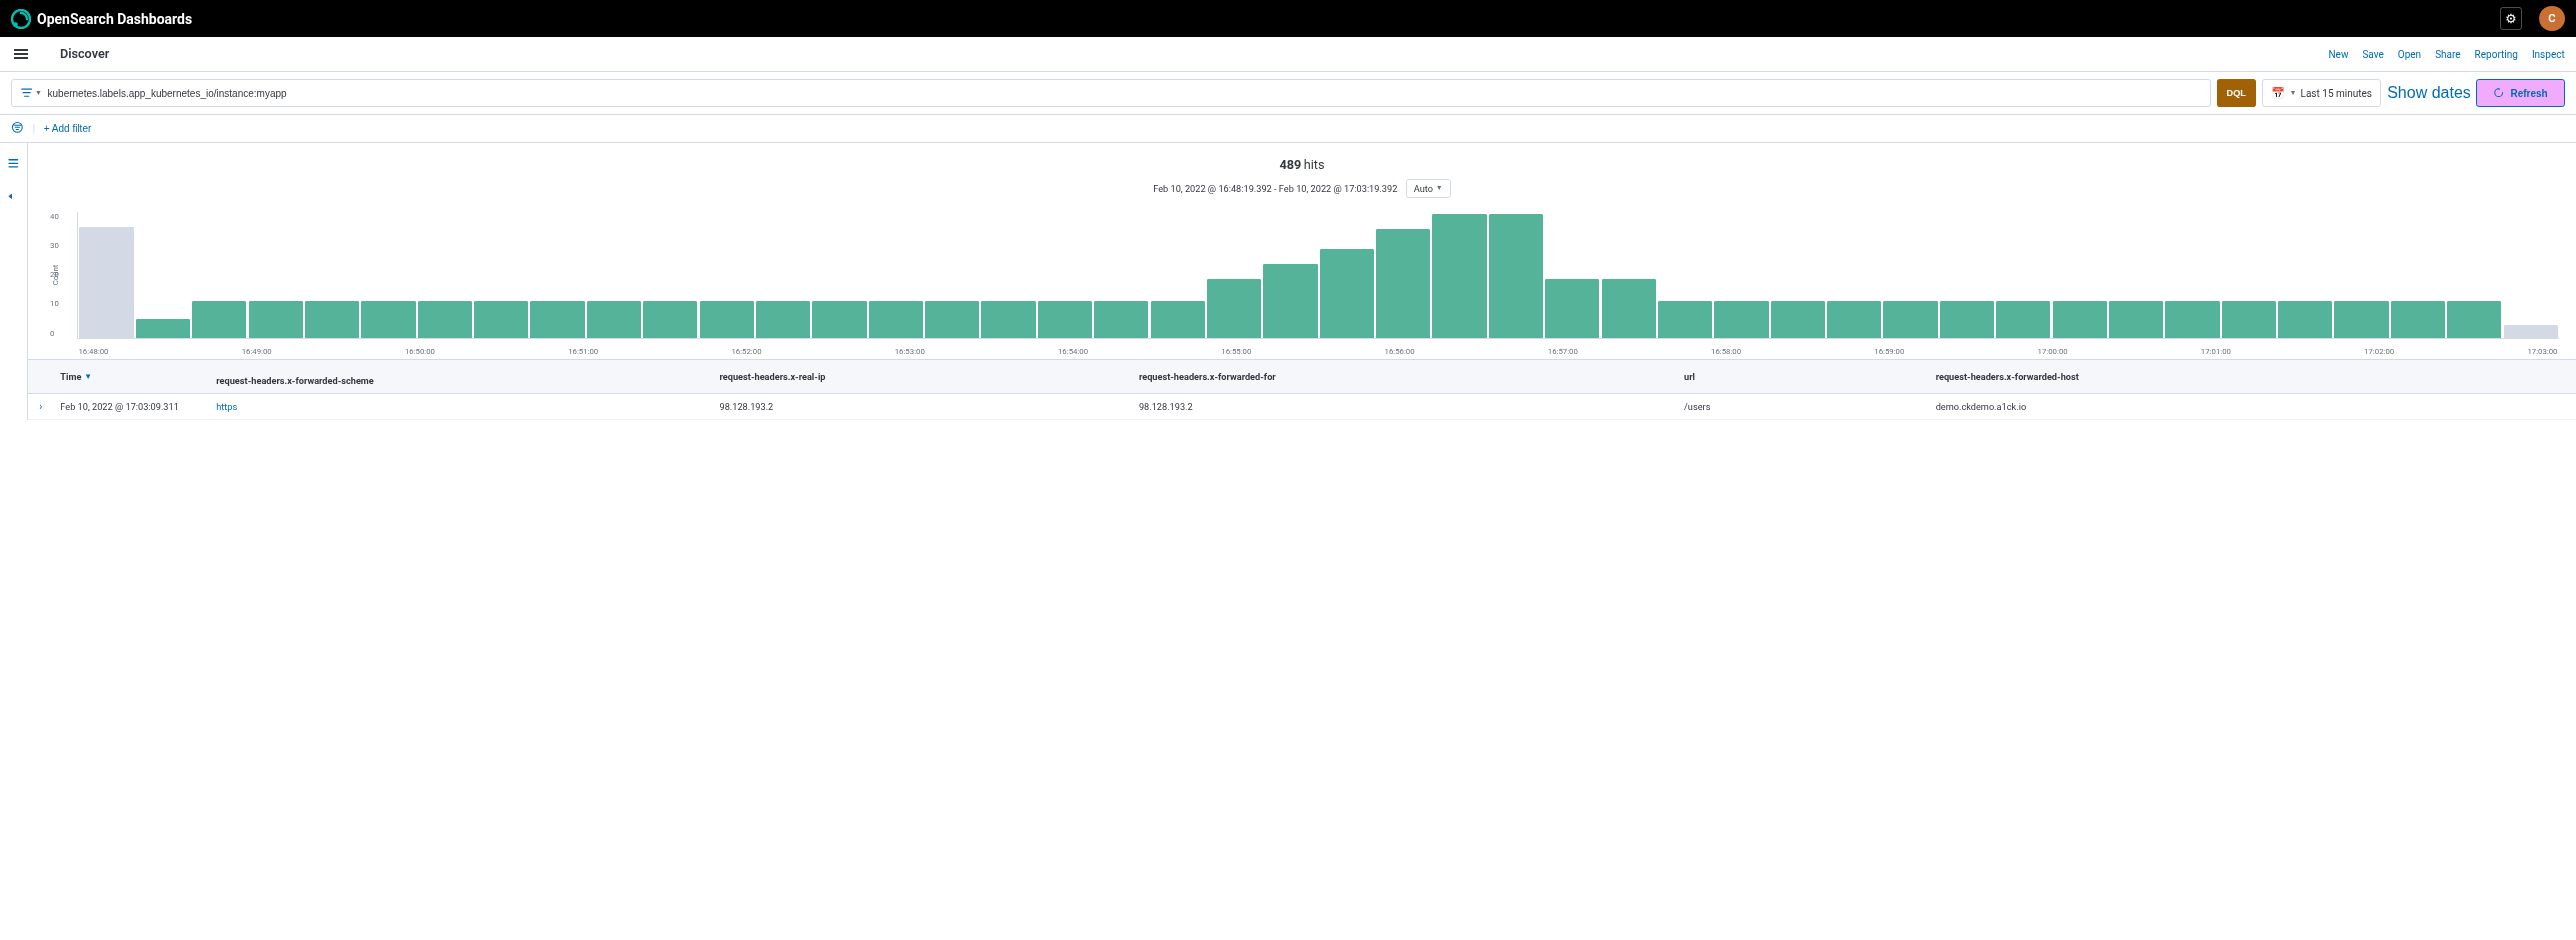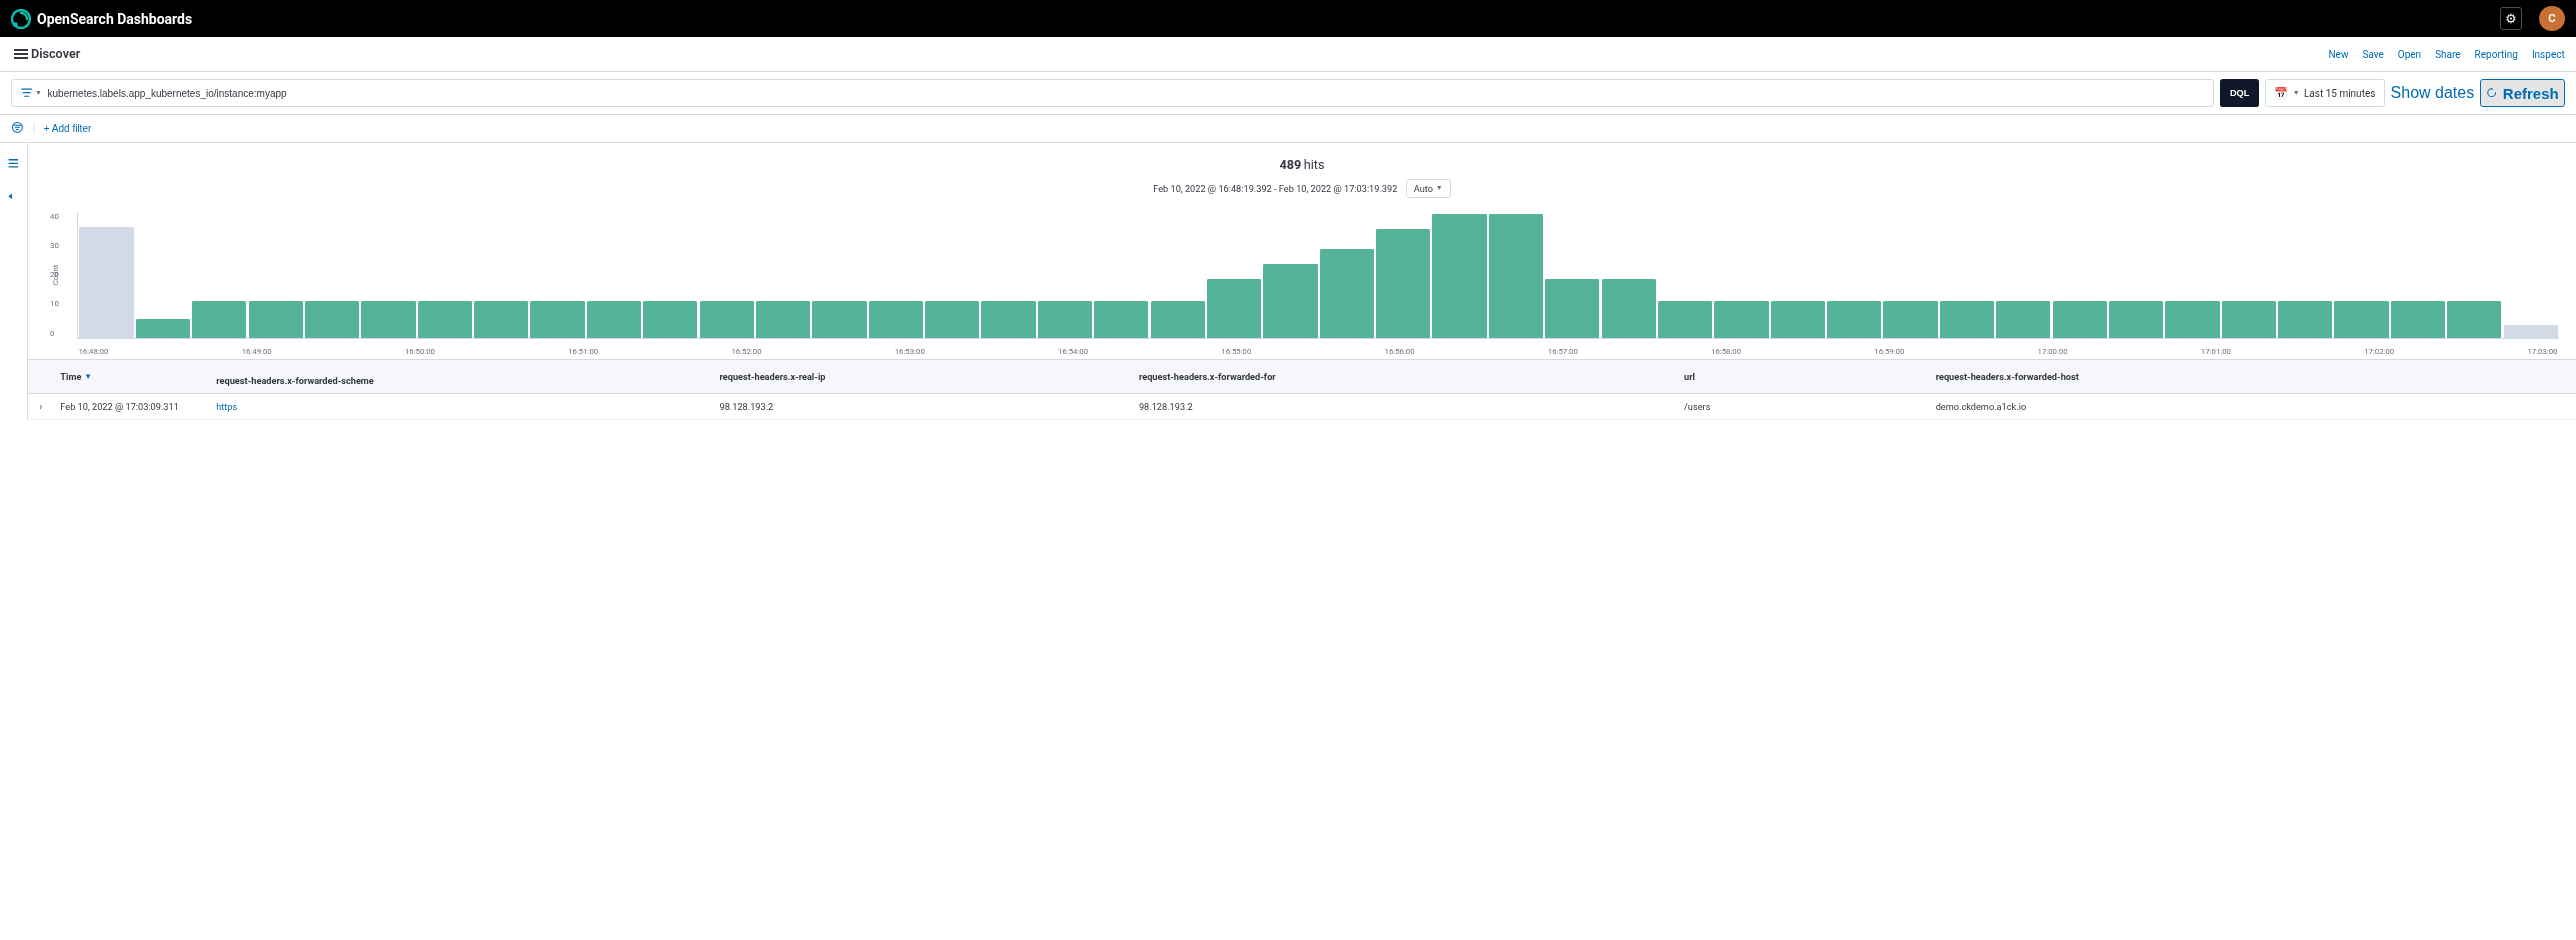"Discover" .secondary-nav-left { gap: 0 -> 29px }
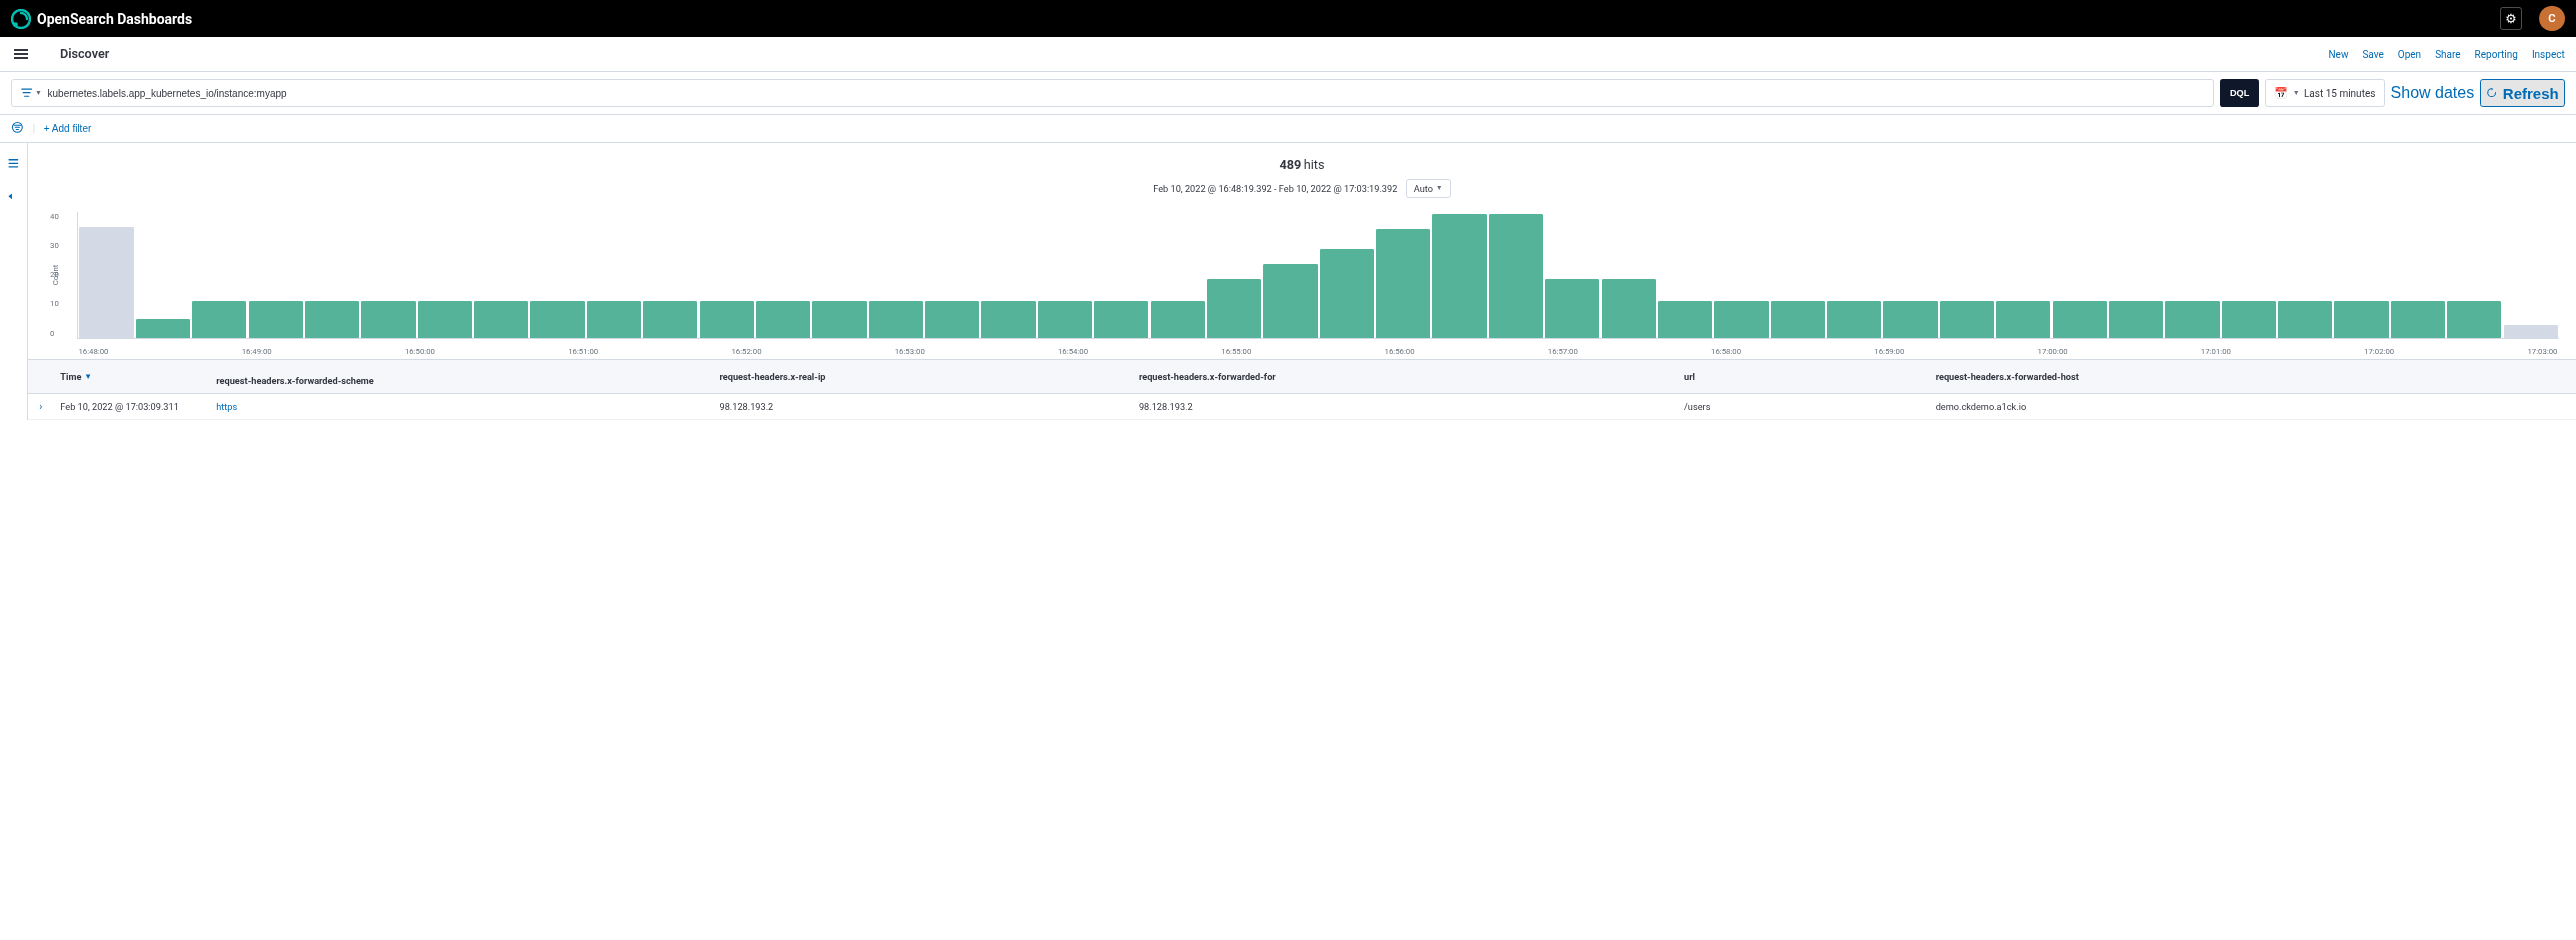"DQL" .dql-btn { background: #0f172a -> #a16207 }
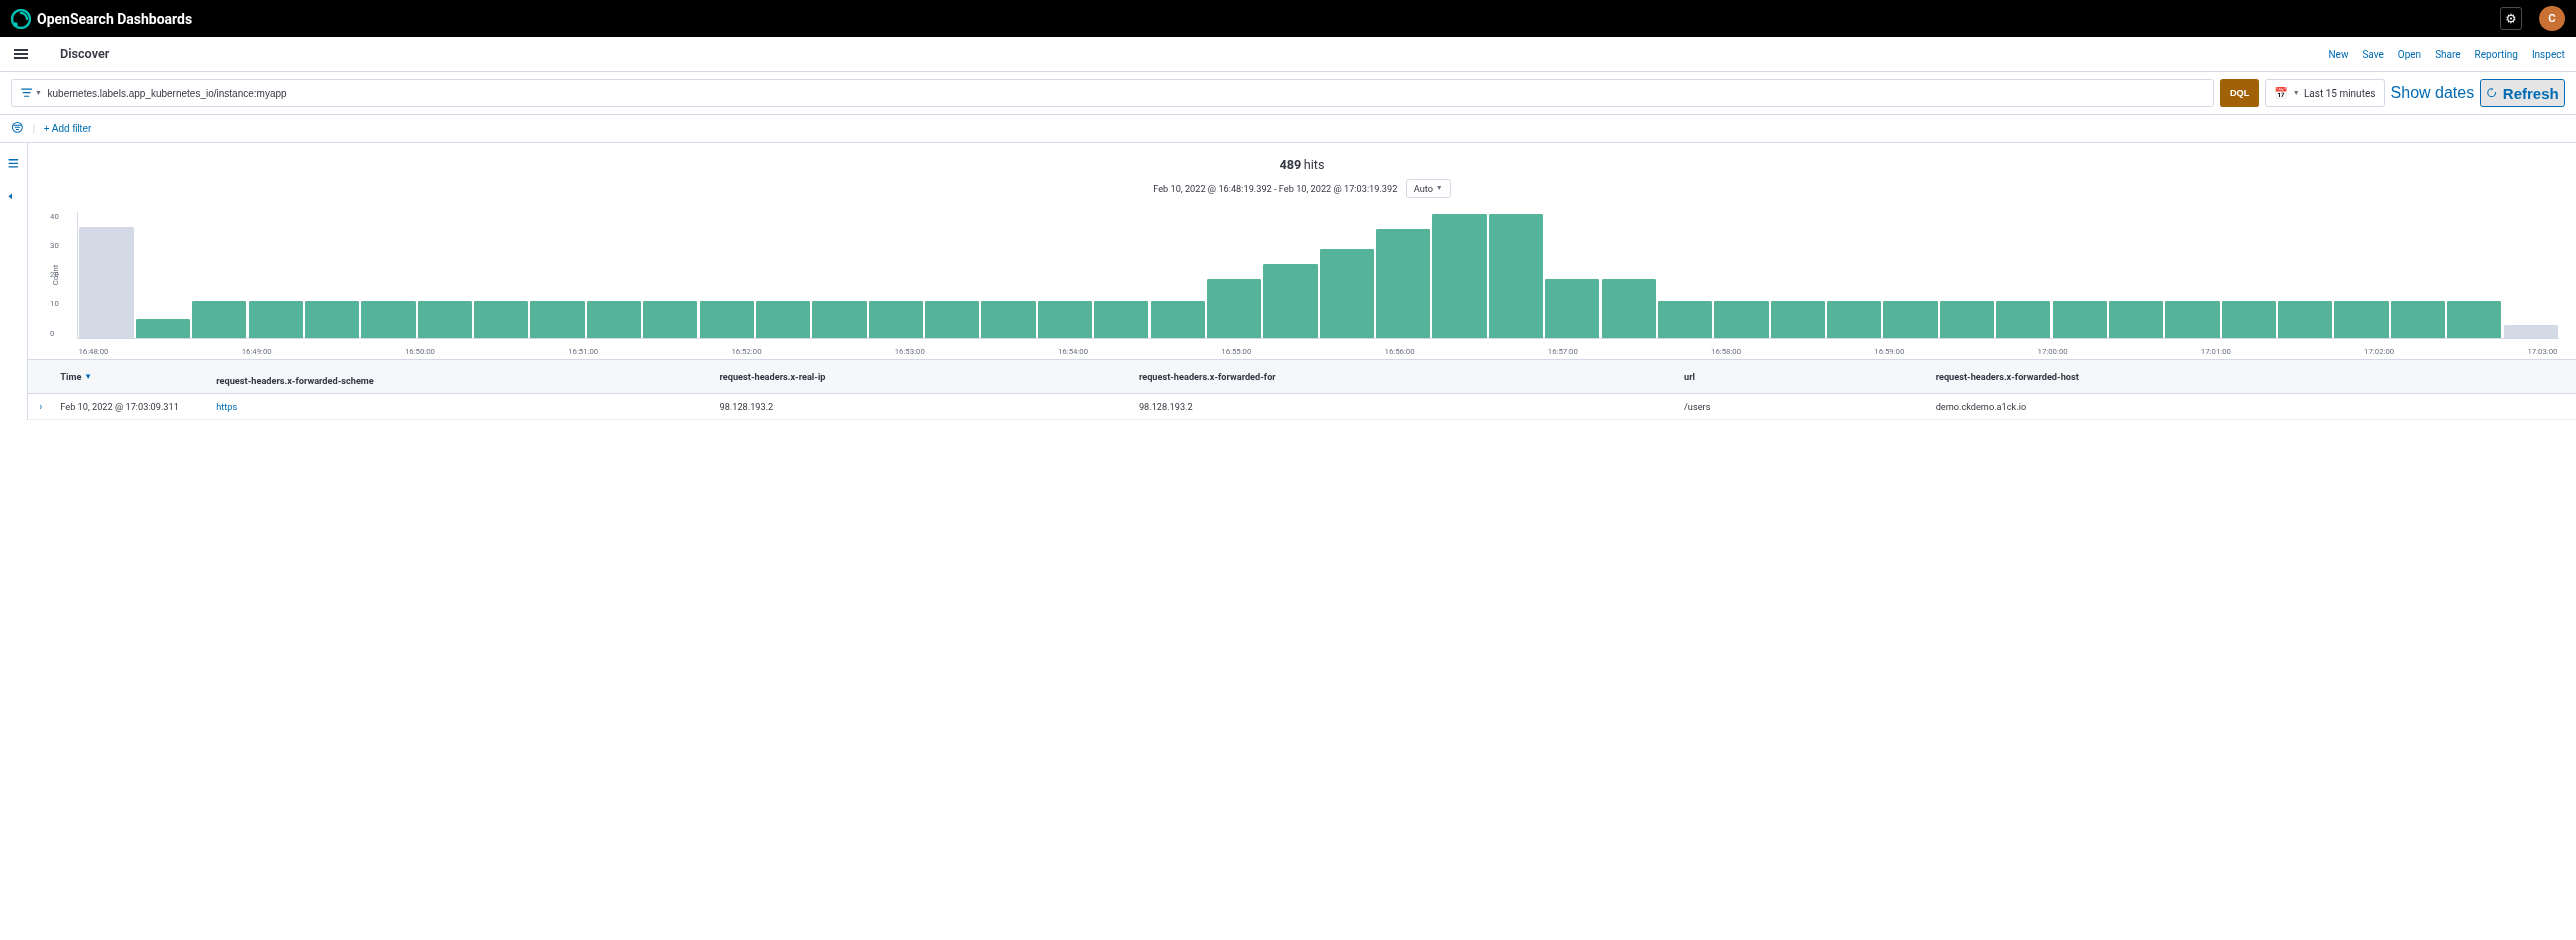"Refresh" .refresh-btn { background: #e5e5e5 -> #f0abfc; font-size: 15px -> 10px; padding: 0 5px -> 0 16px }
